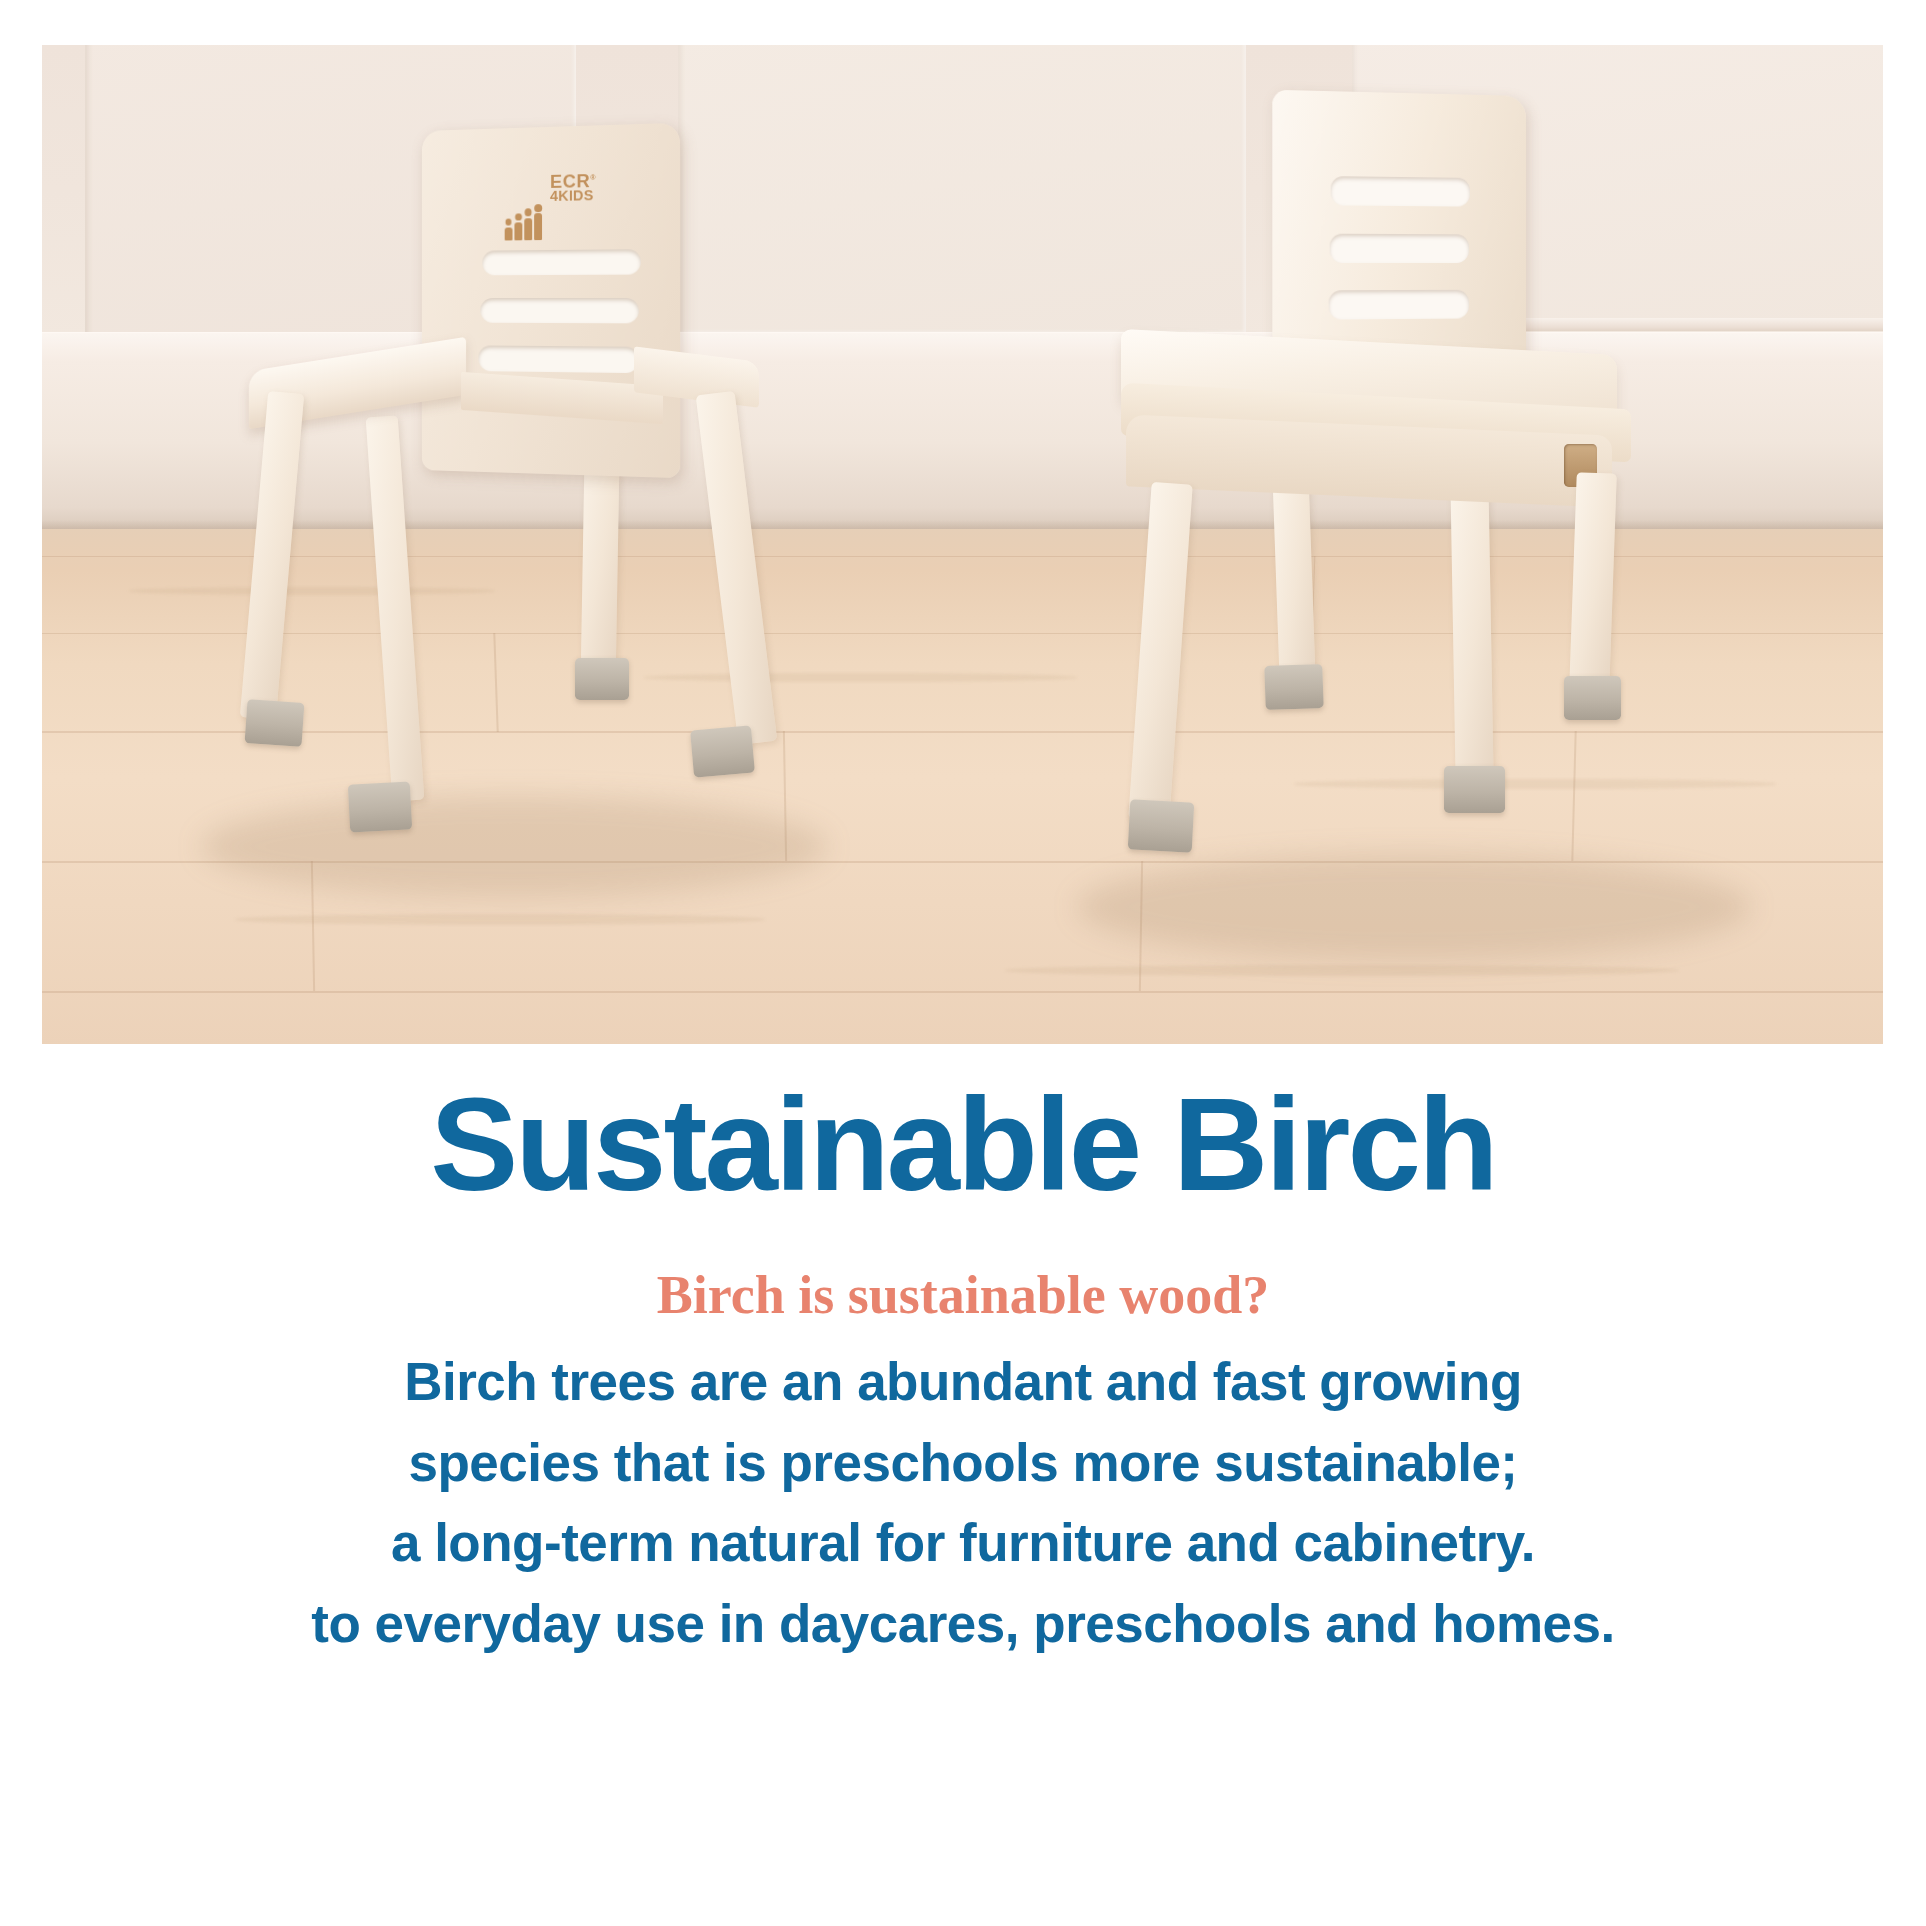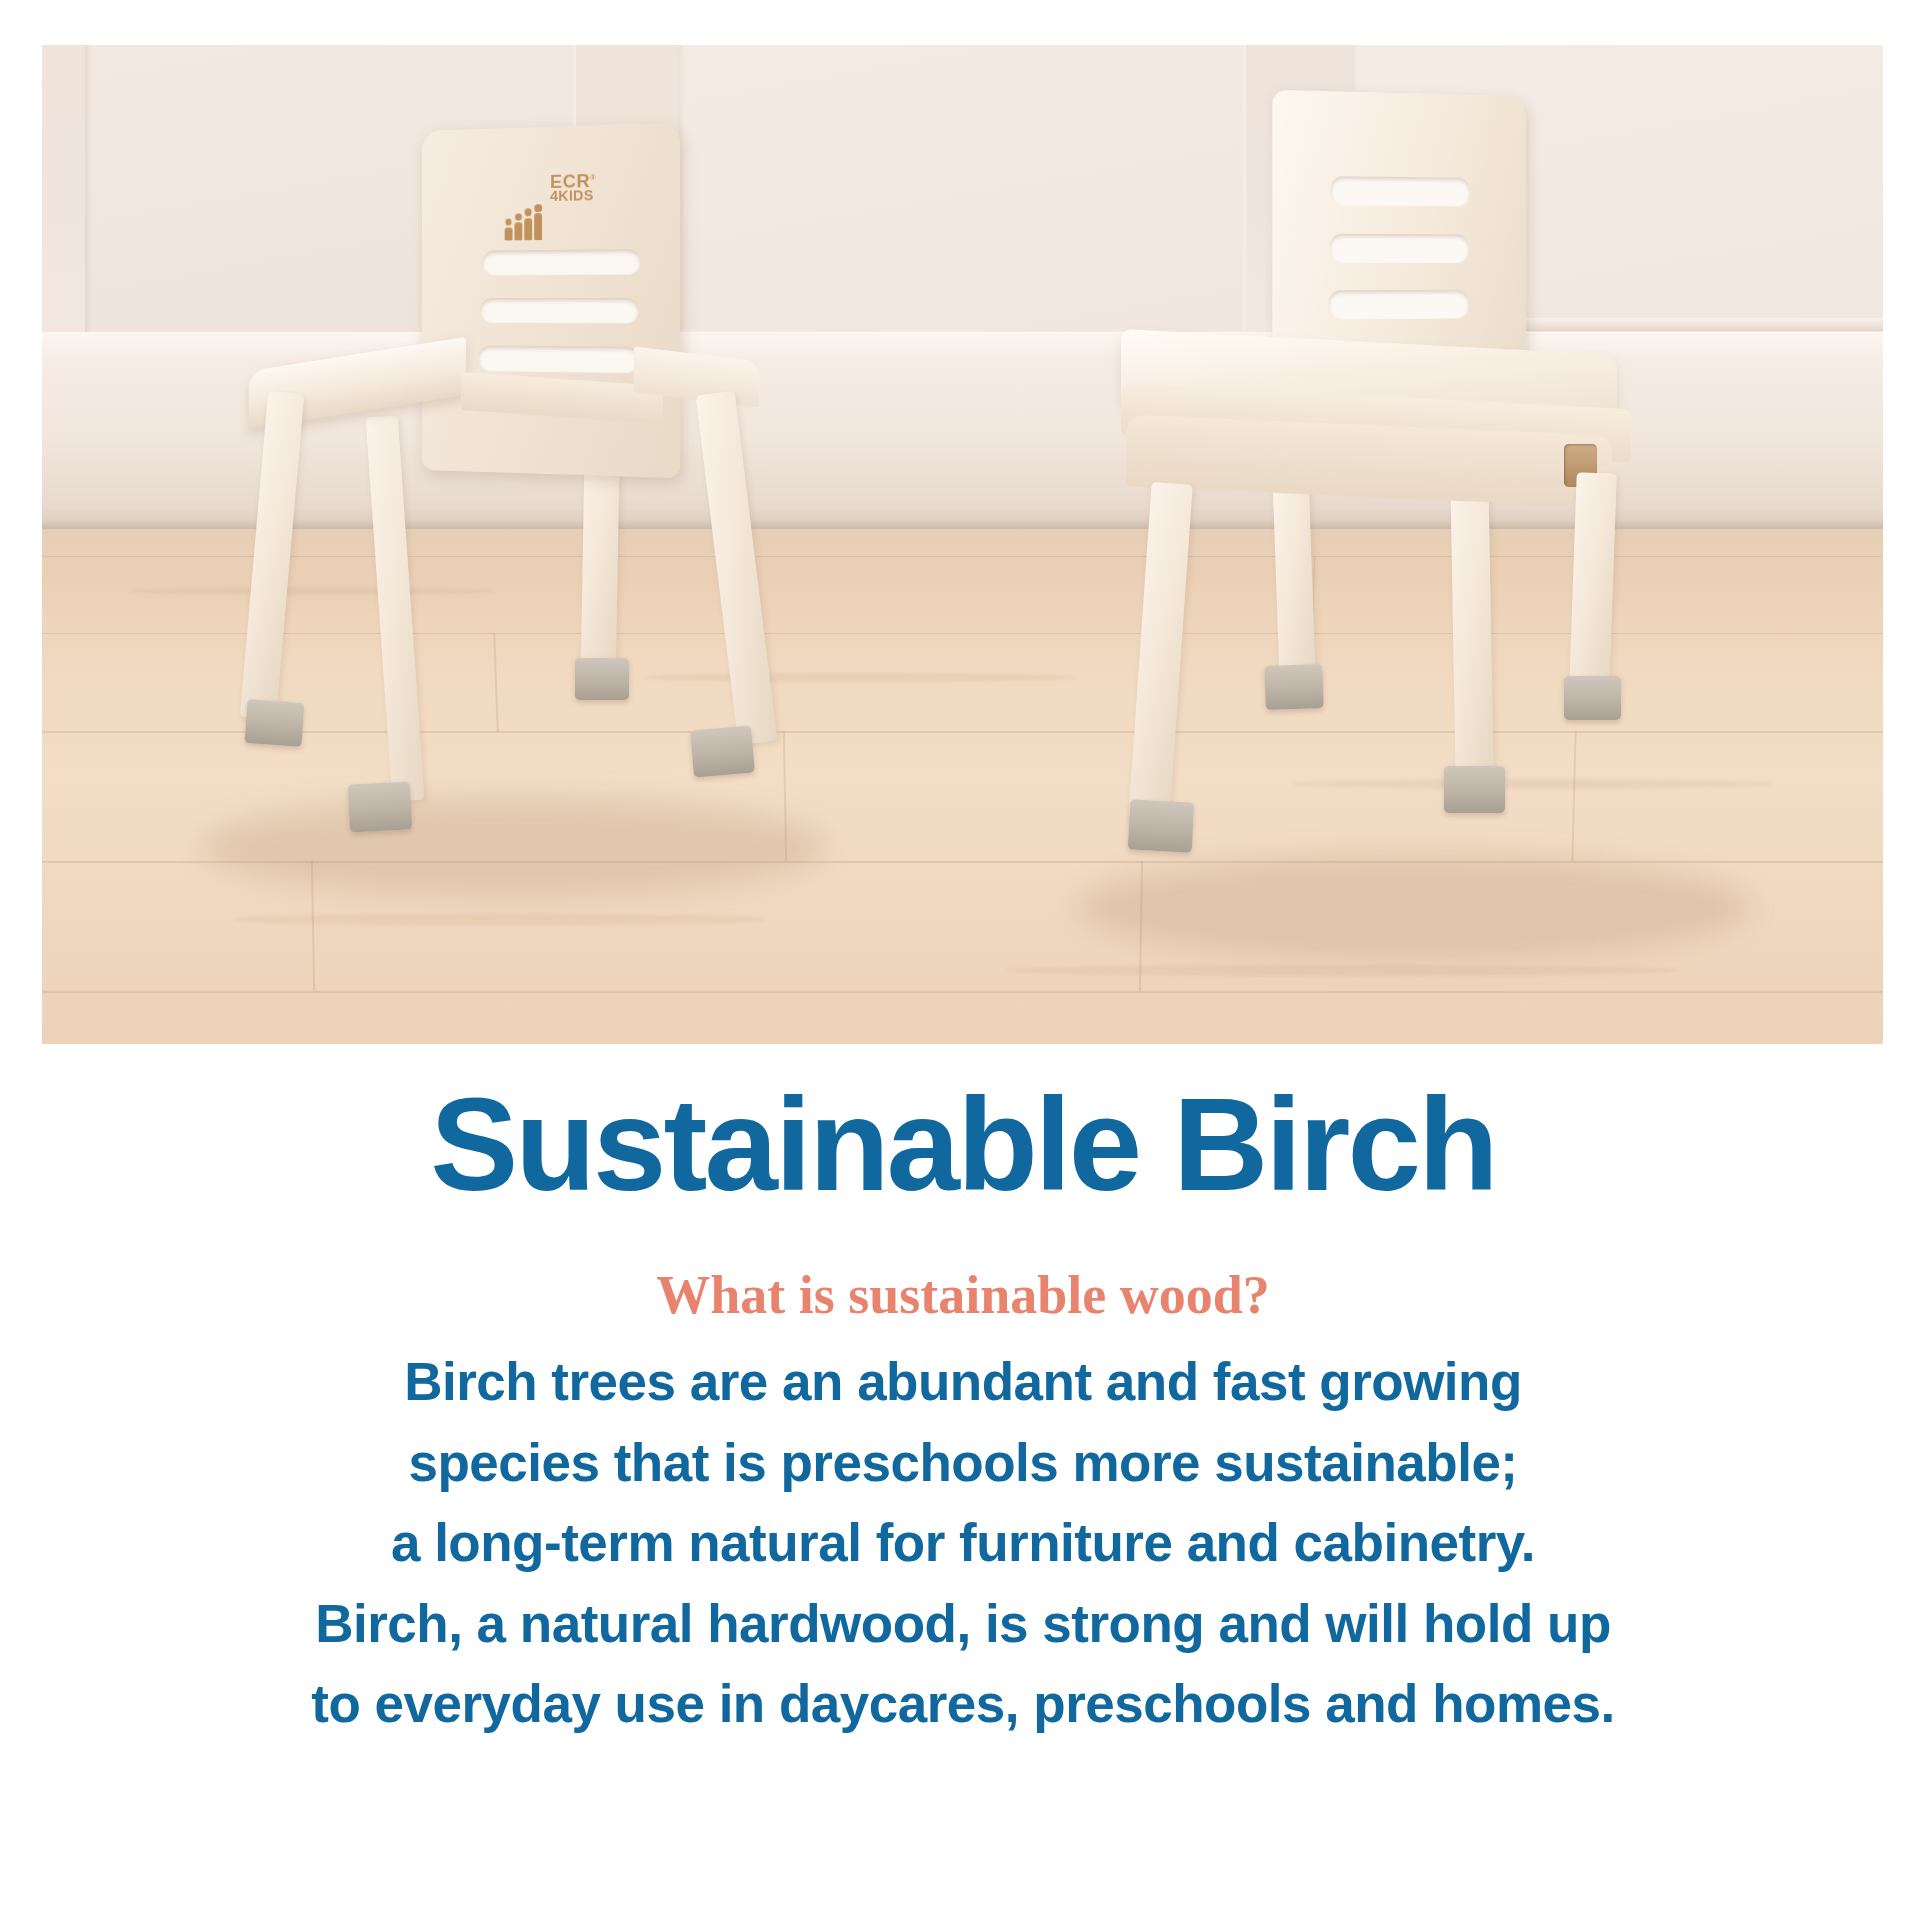"What is sustainable wood?" p.subhead { text: What -> Birch }
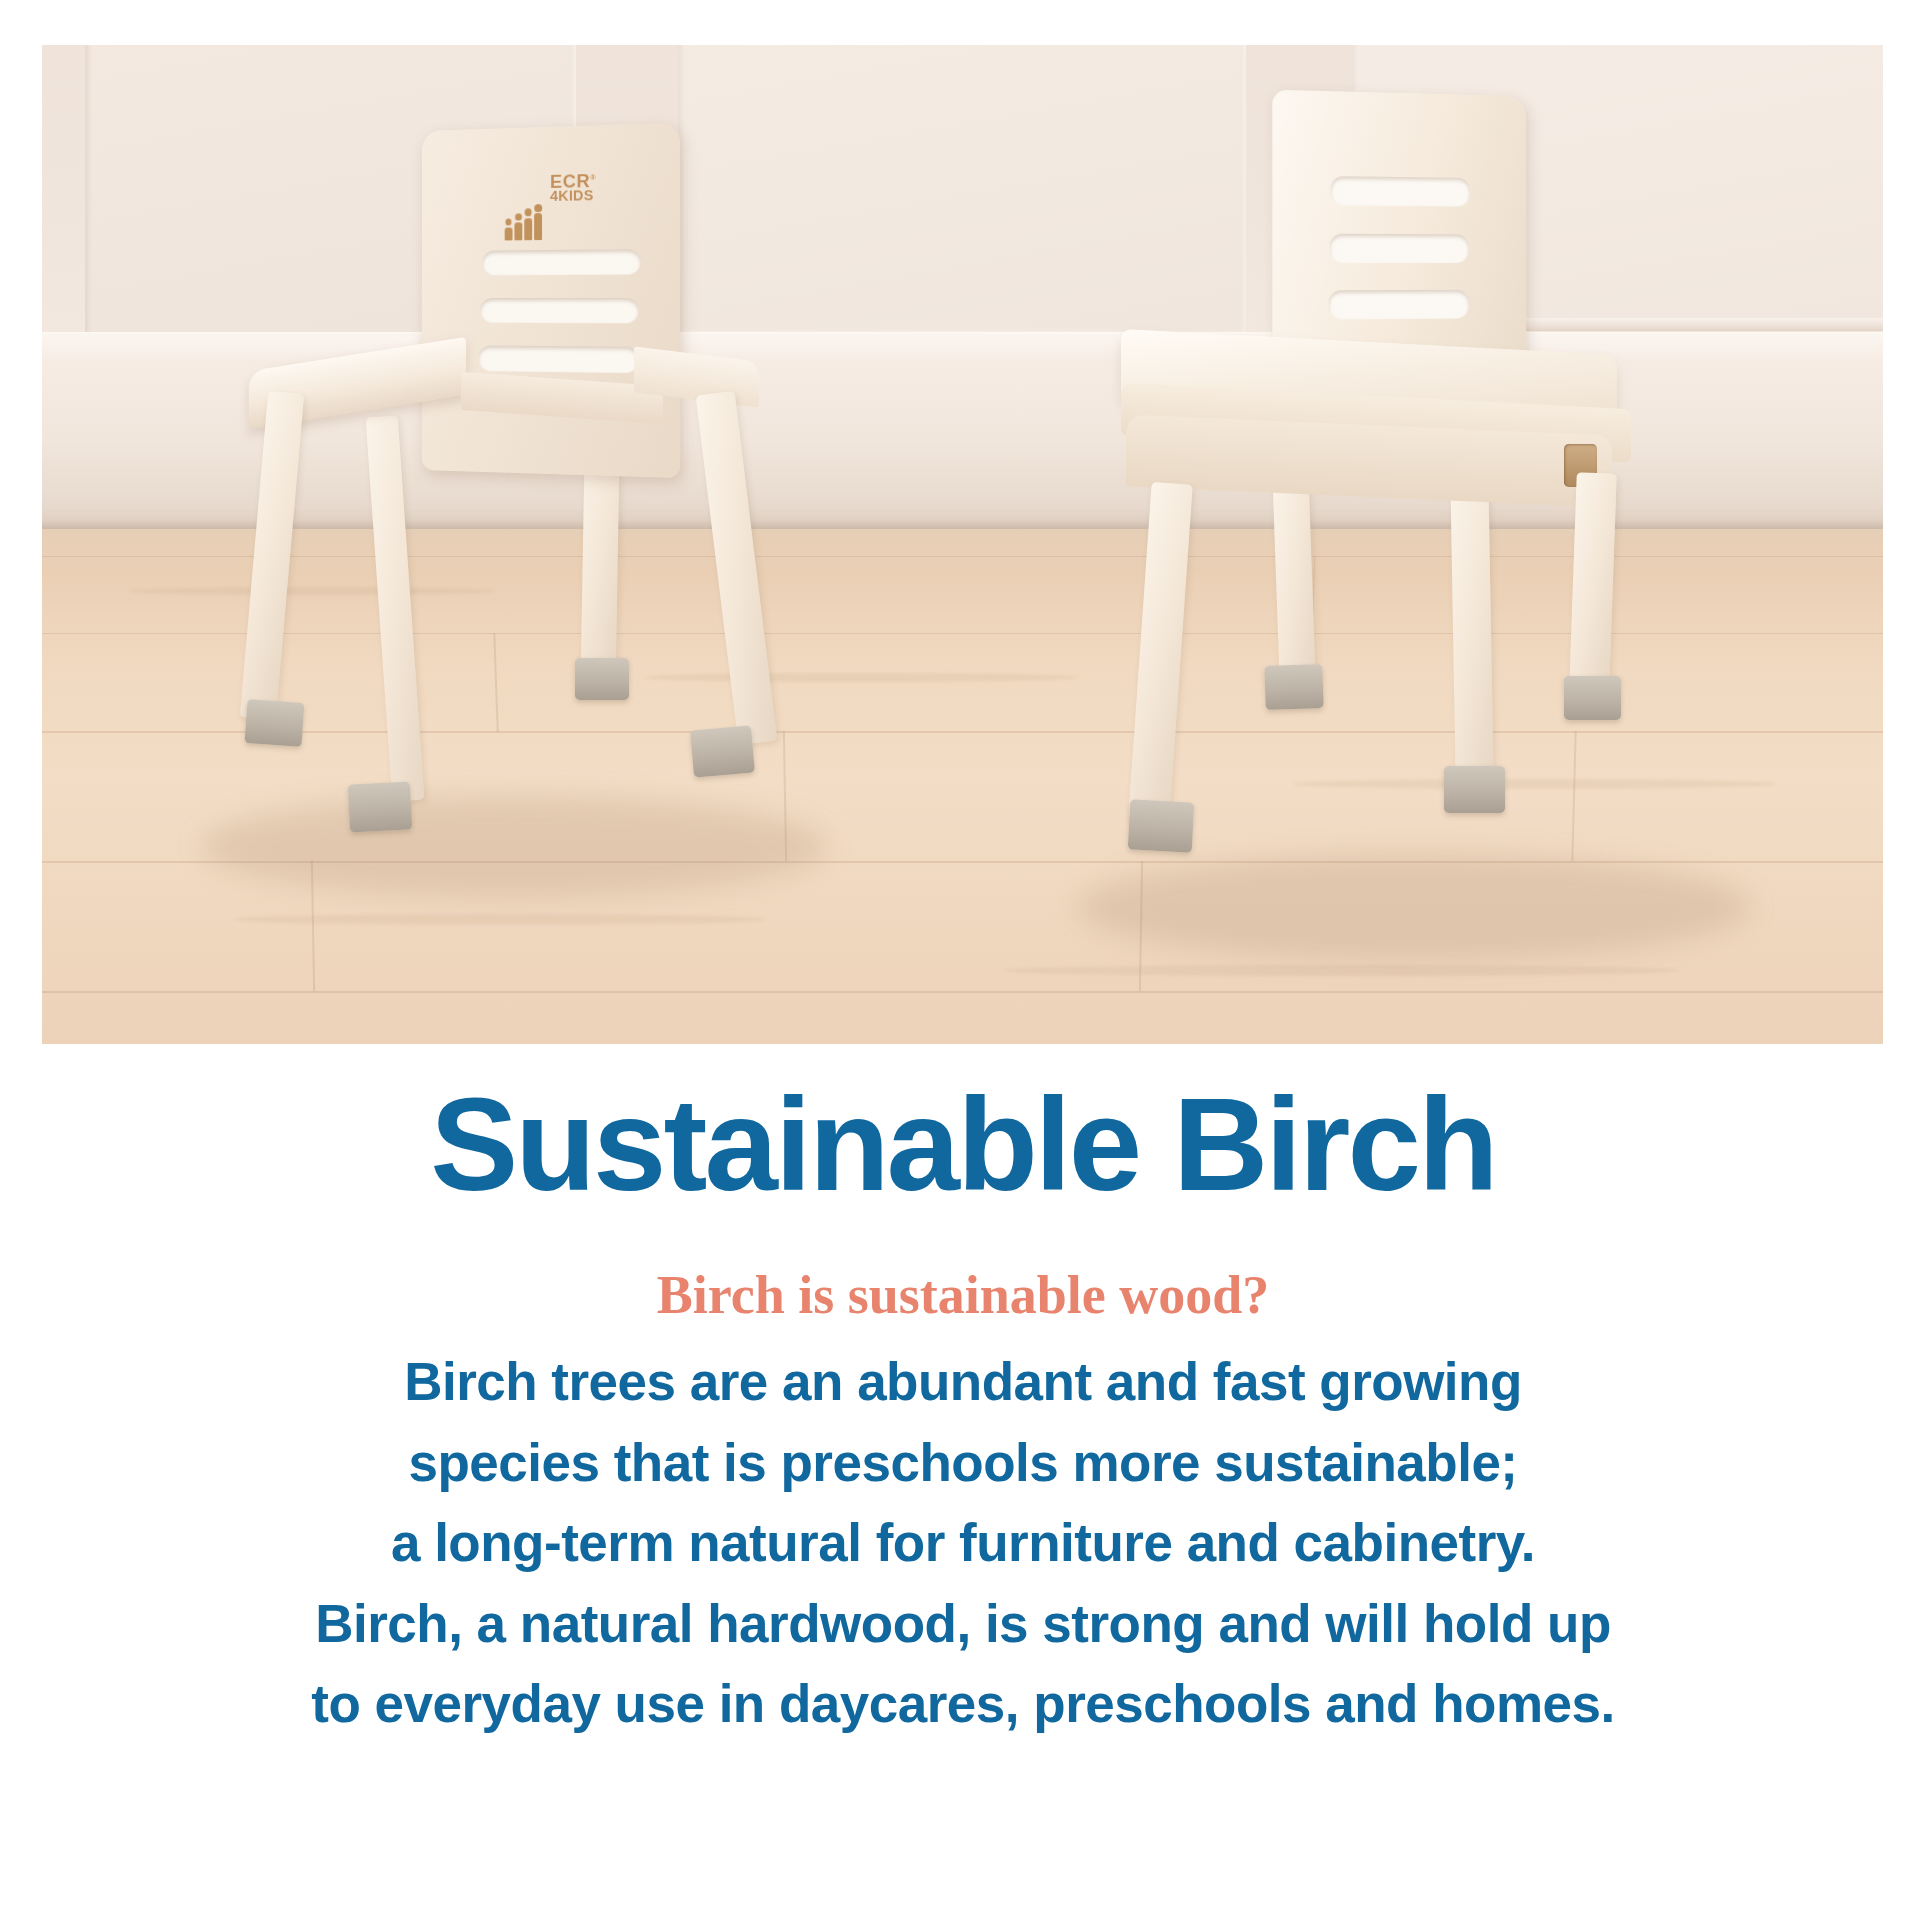"Birch, a natural hardwood, is" span.ln { html: <span>Birch, a natural hardwood, is strong and will hold up</span> -> none }
